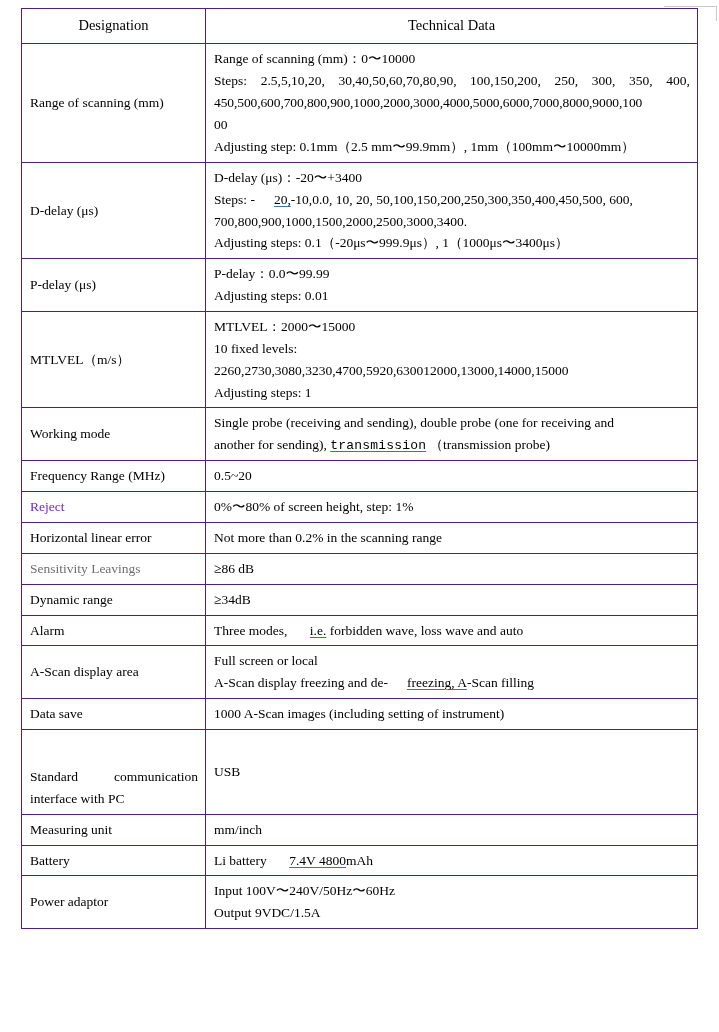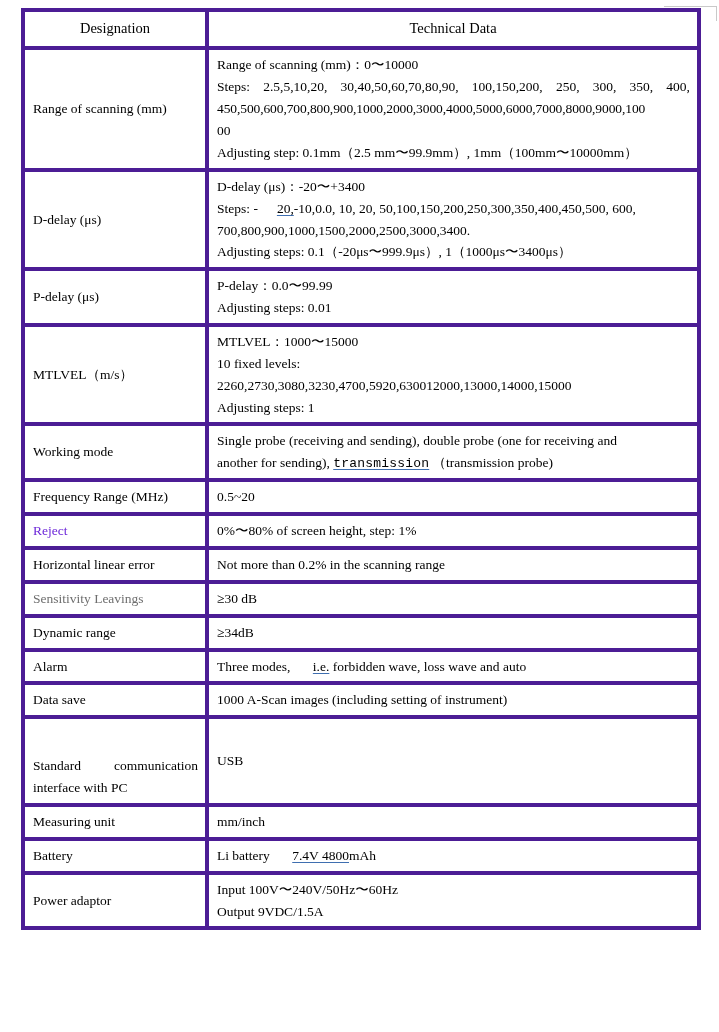"Designation" .spec-table td { border: 4px solid #4c1d95 -> 1px solid #4c1d95 }
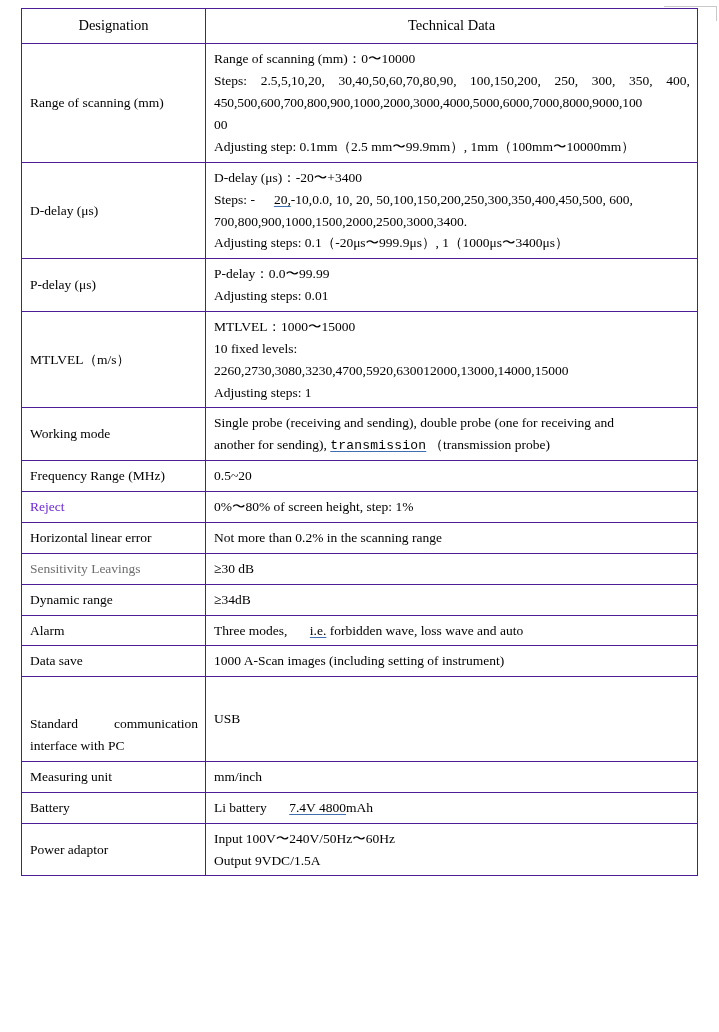"MTLVEL：1000〜15000" span.ln { text: 1000 -> 2000 }
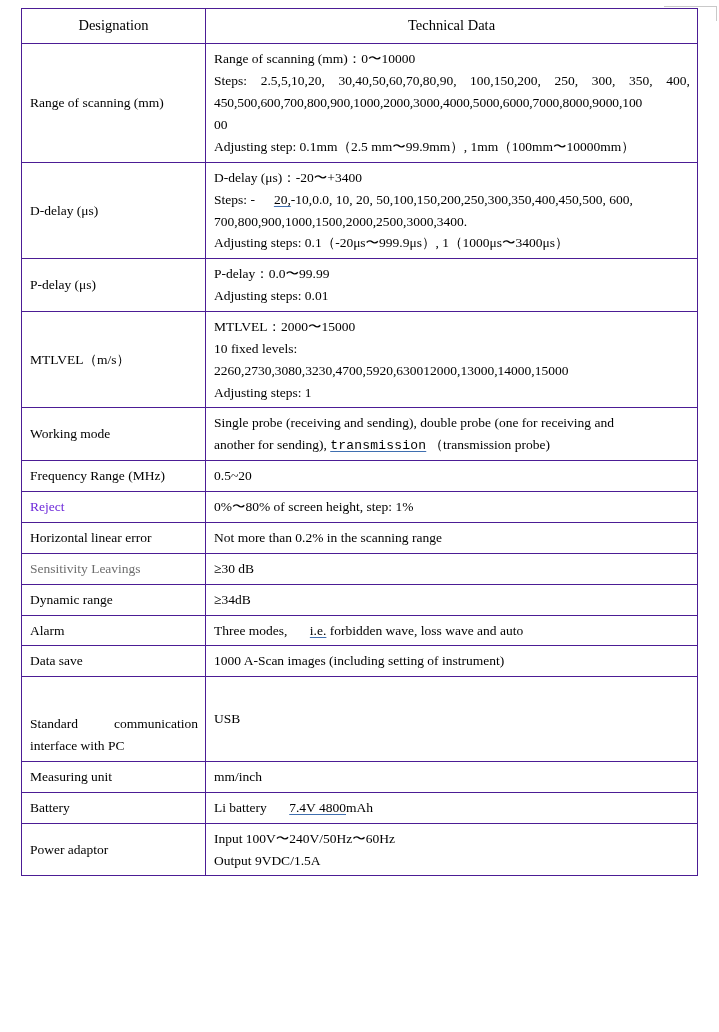"≥30 dB" span.ln { text: 30 -> 86 }
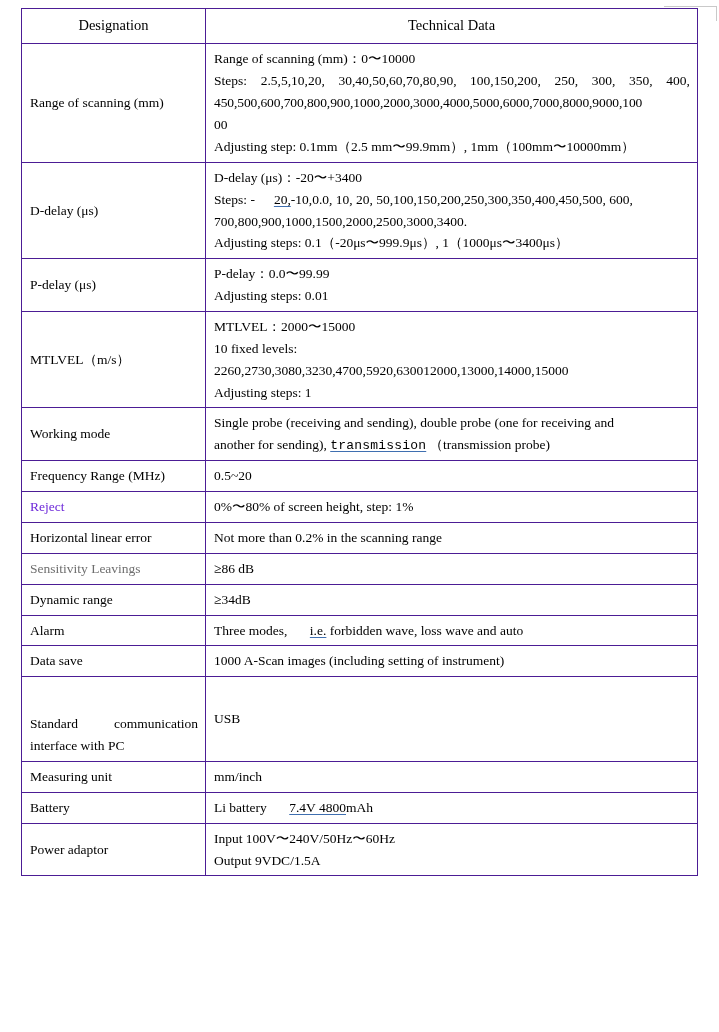"A-Scan display area" tr { html: none -> <tr> <td>A-Scan display area</td> <td> <span>Full screen or local</span> <span><span>A-Scan display freezing and de-</span><span>freezing, A</span><span>-Scan filling</span></span> </td> </tr> }
